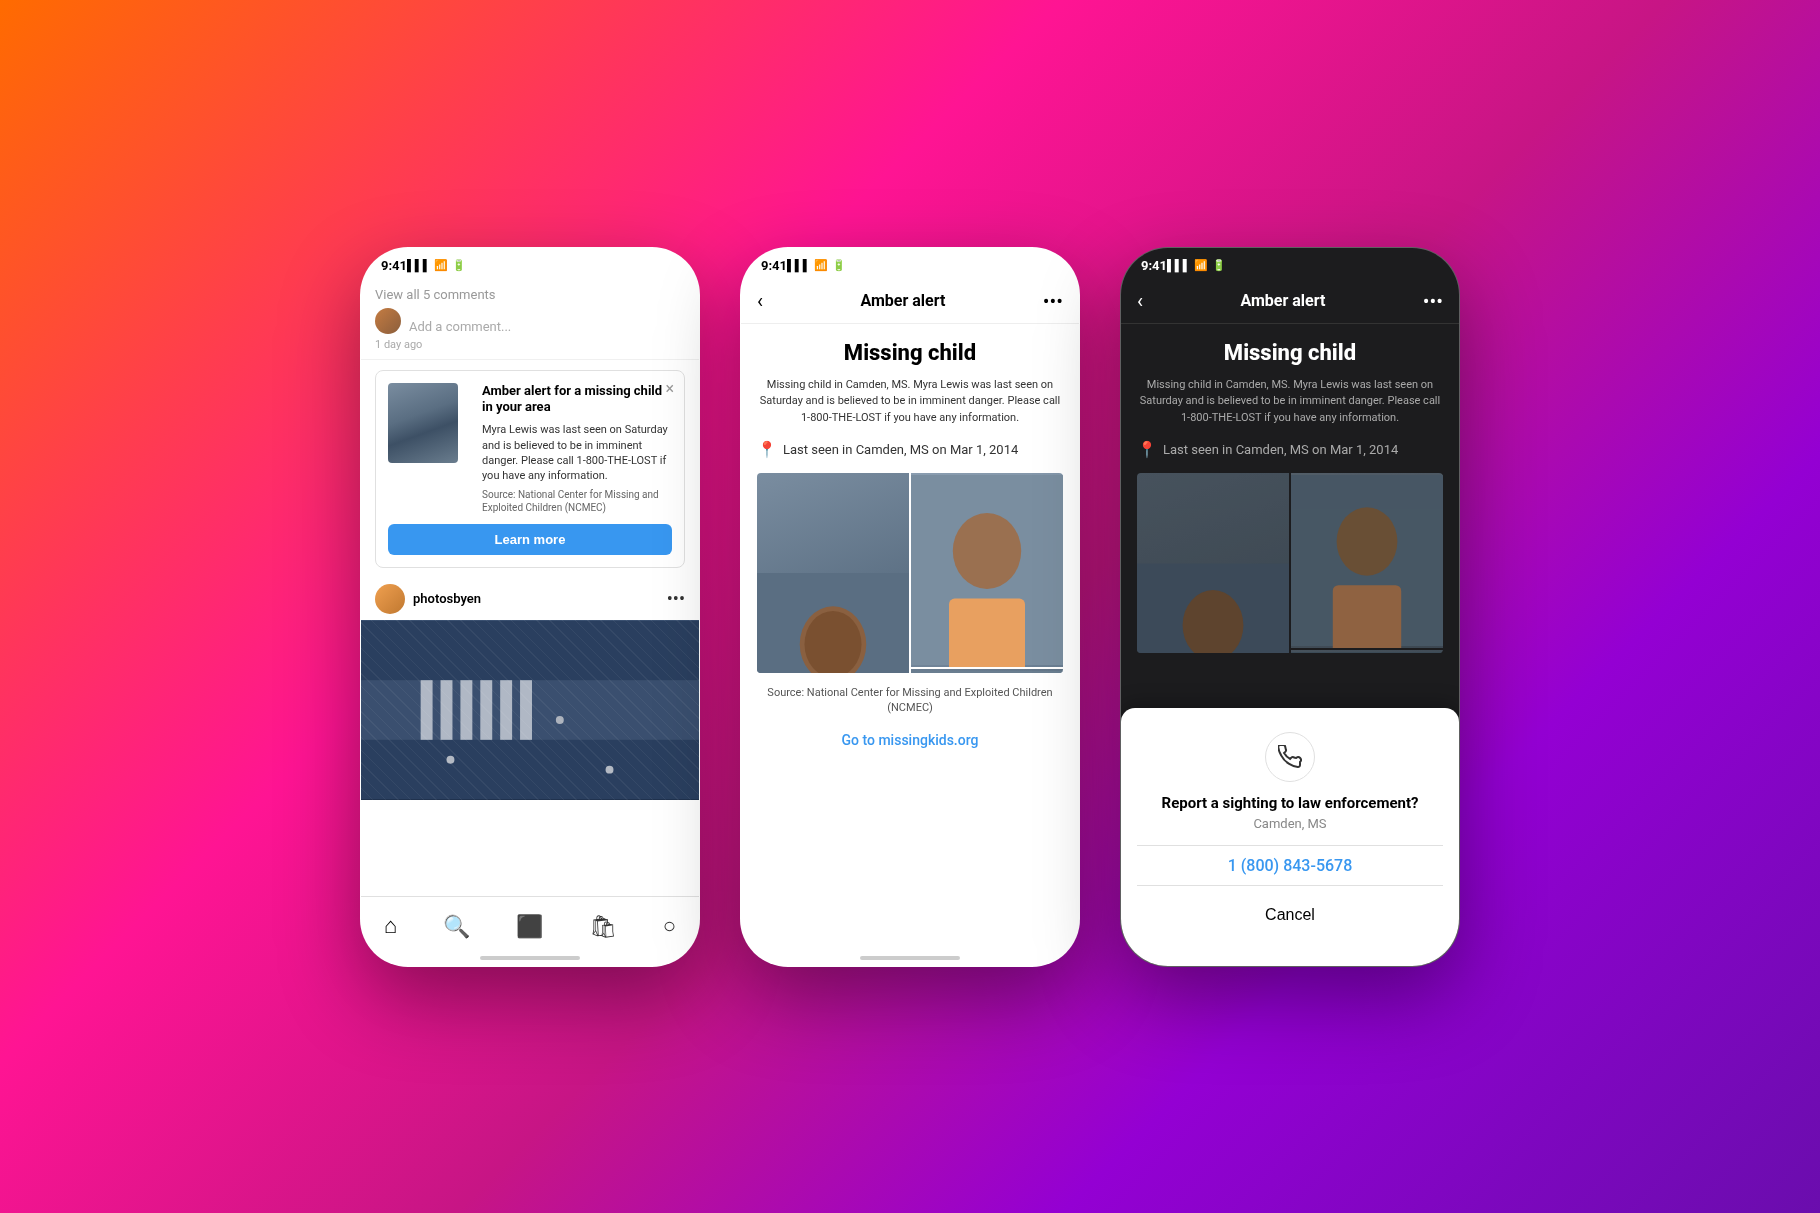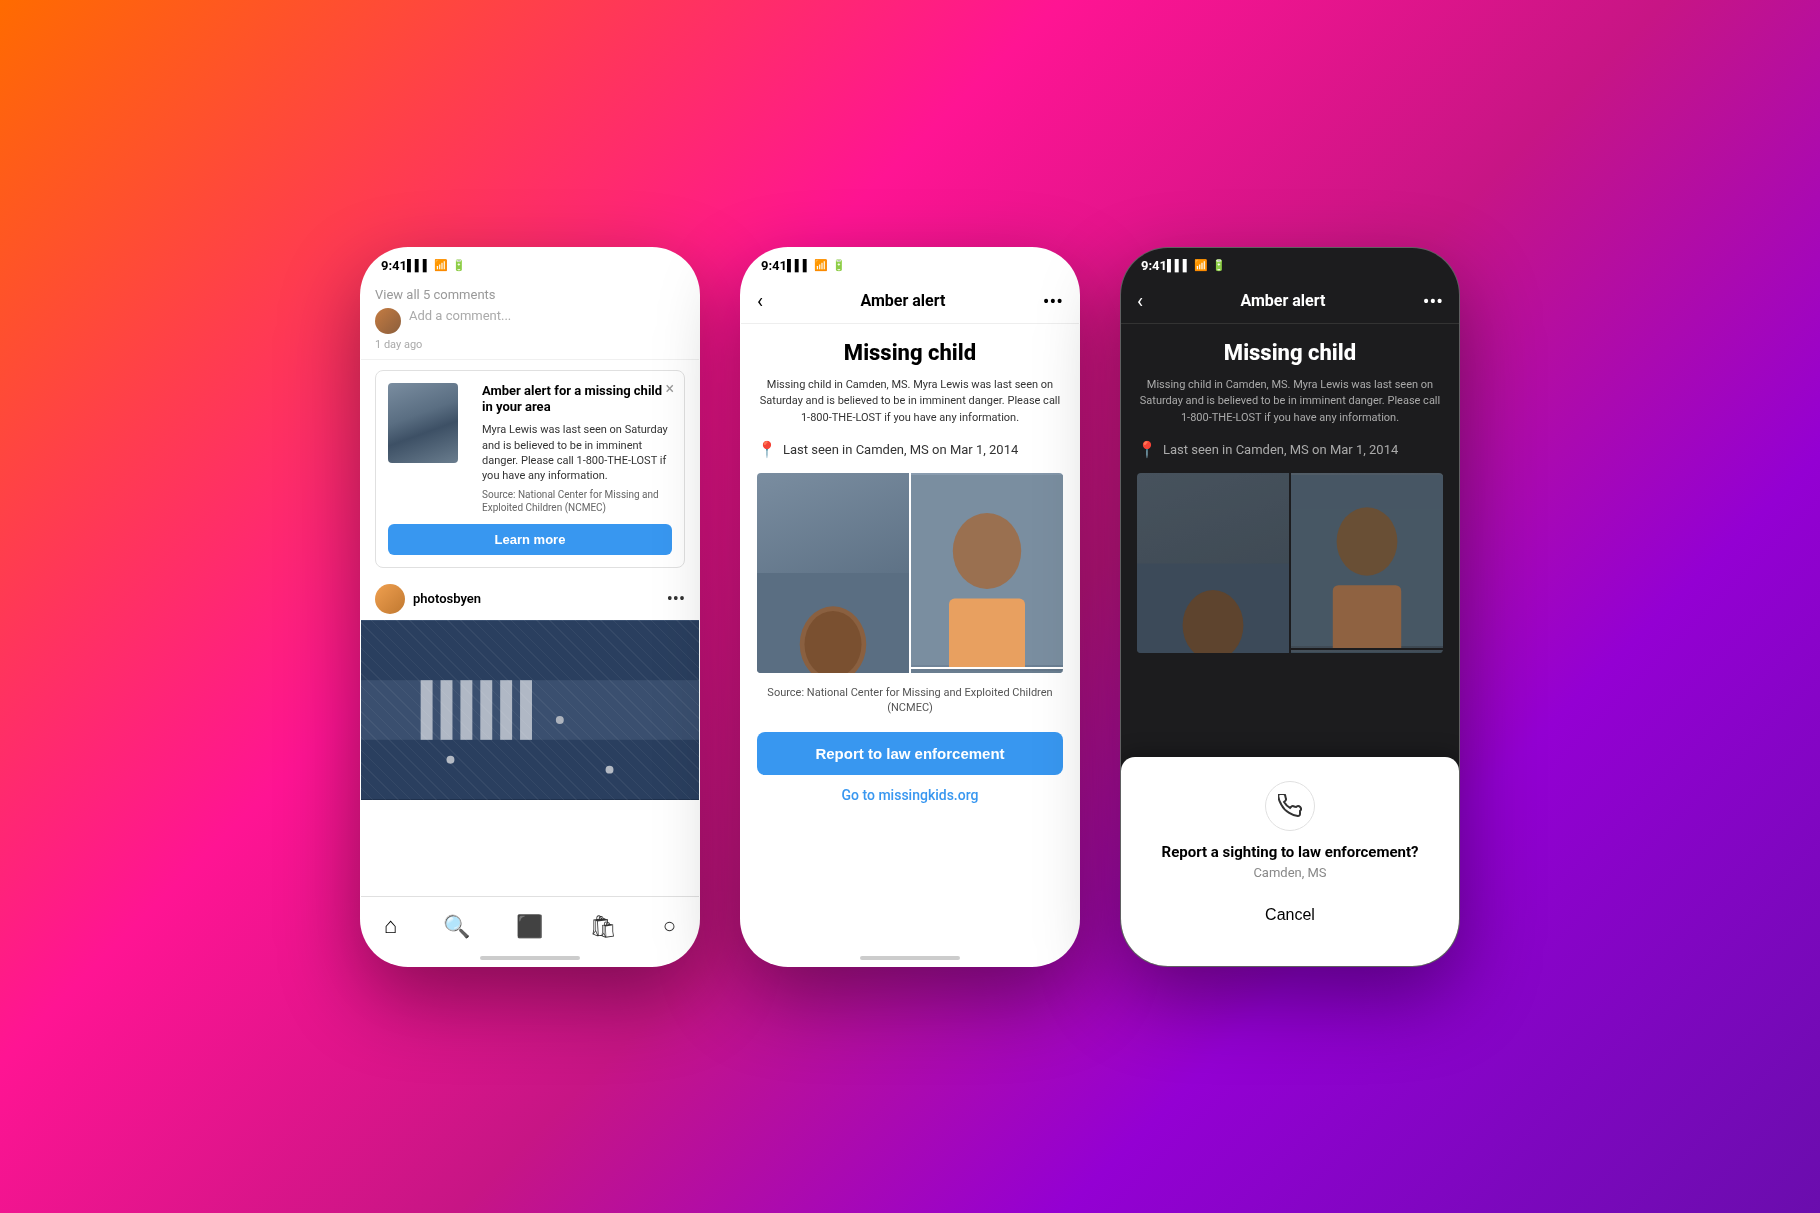"Add a comment..." .comment-input-row { align-items: flex-start -> flex-end }
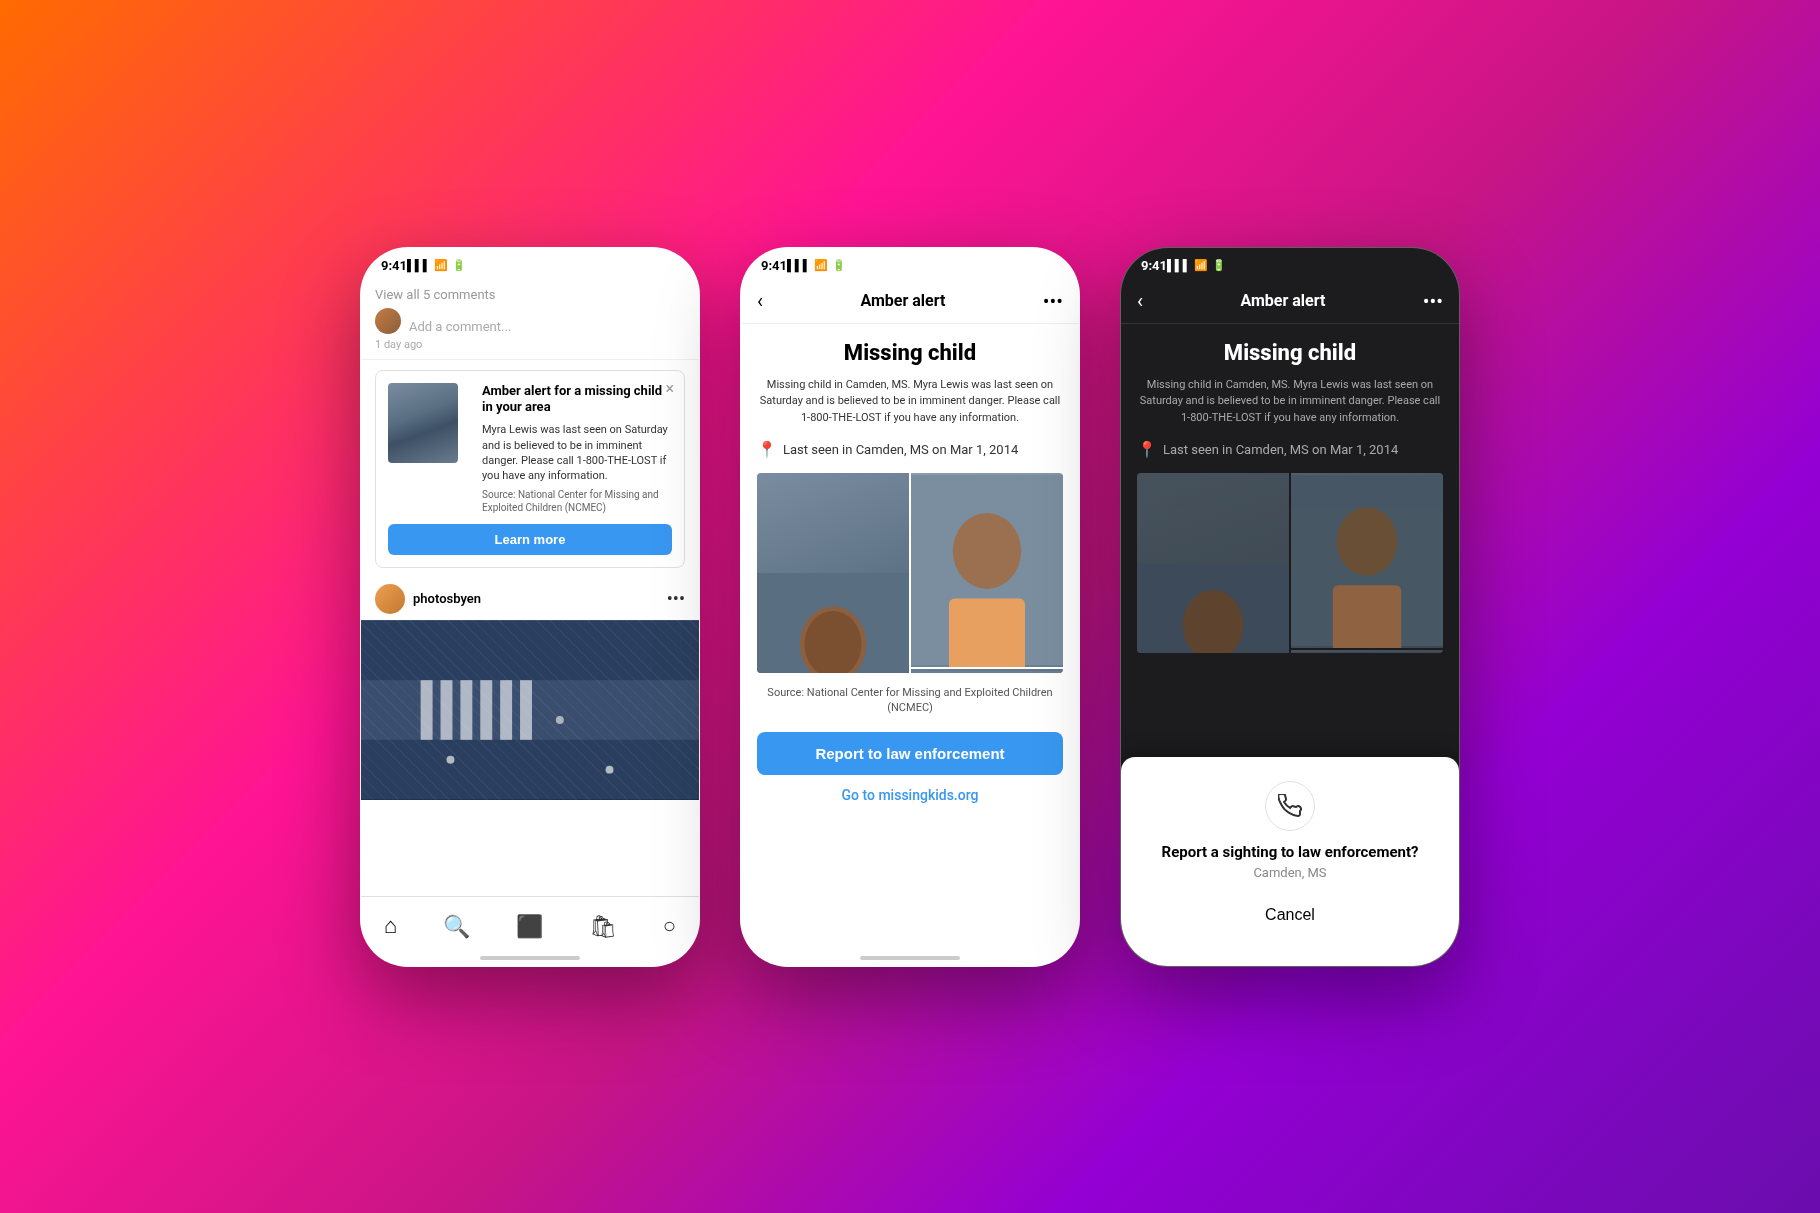"Report to law enforcement" button.report-btn { html: <button>Report to law enforcement</button> -> none }
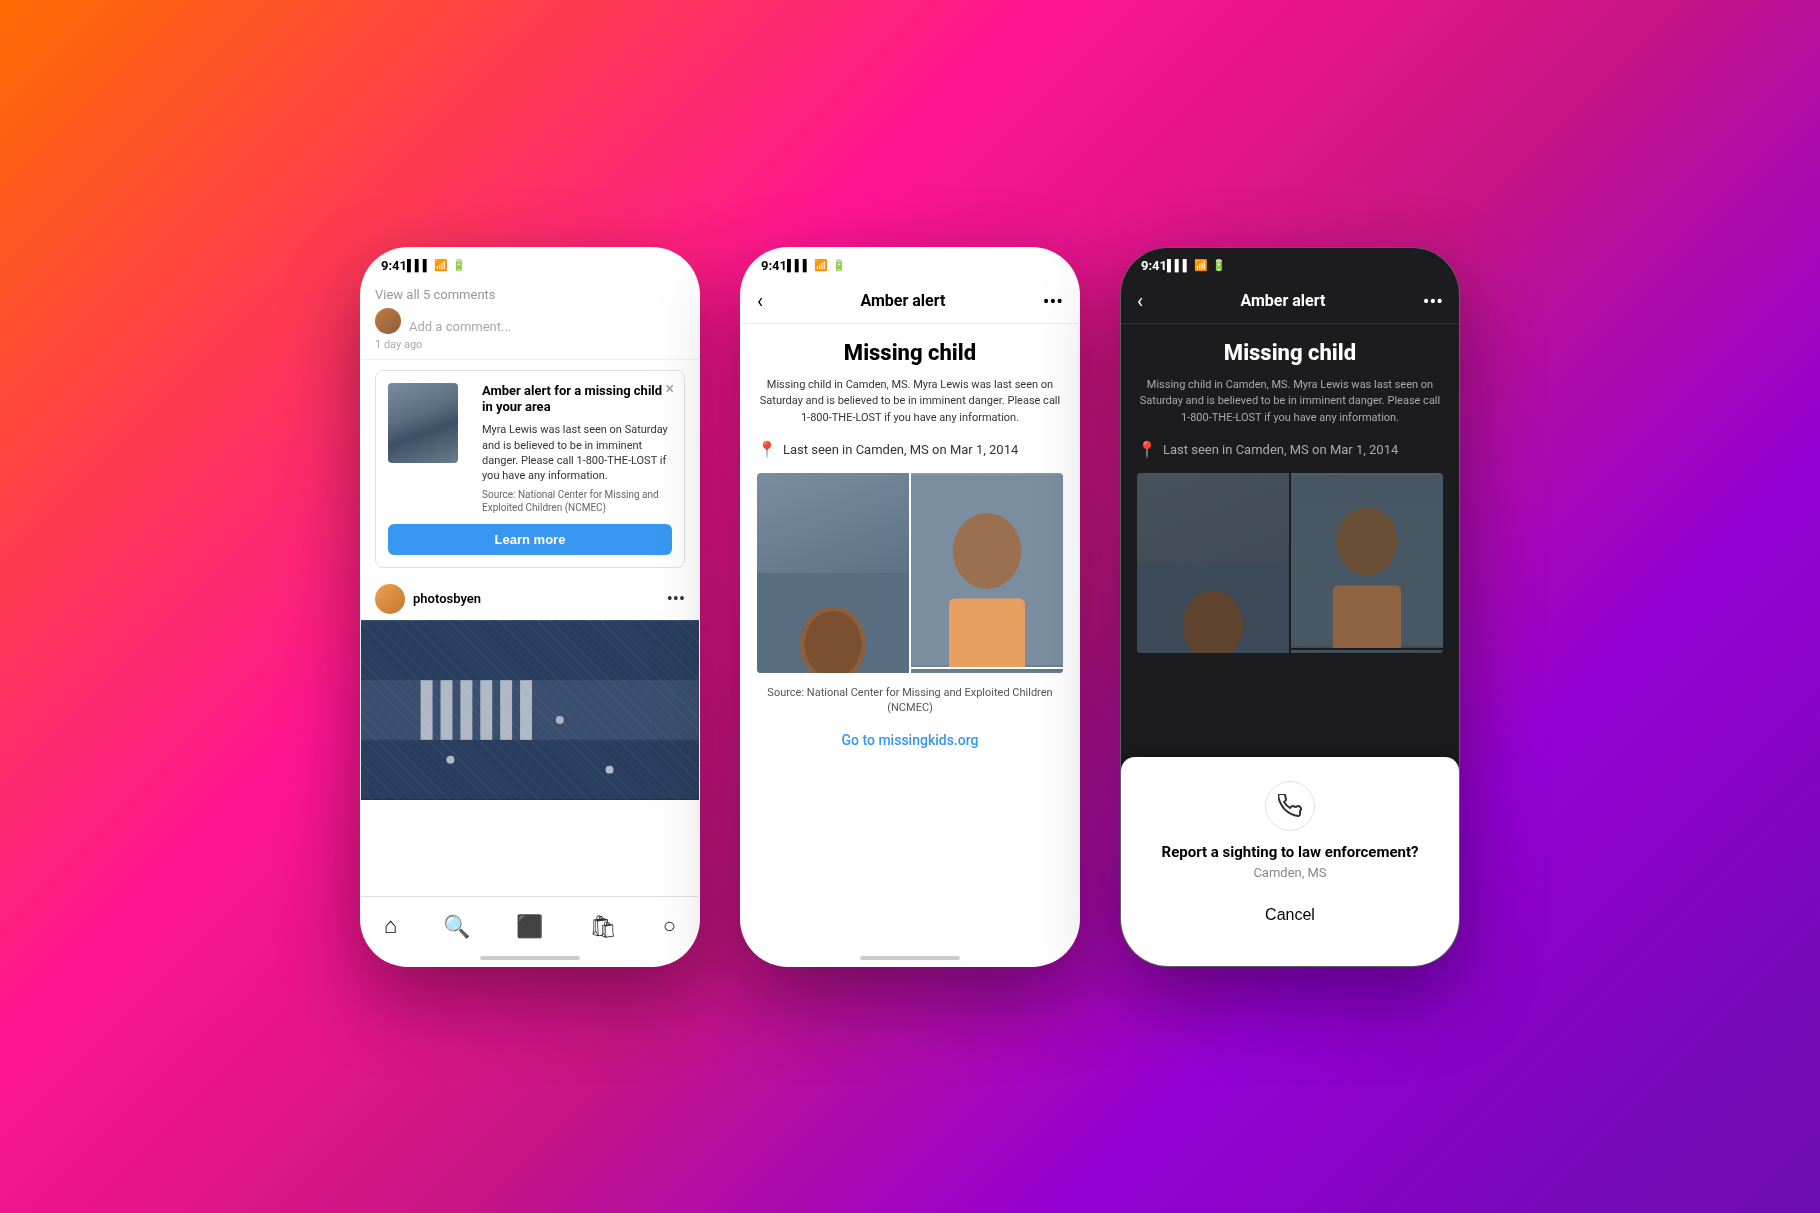"1 (800) 843-5678" div.action-sheet-phone-num { html: none -> <div>1 (800) 843-5678</div> }
